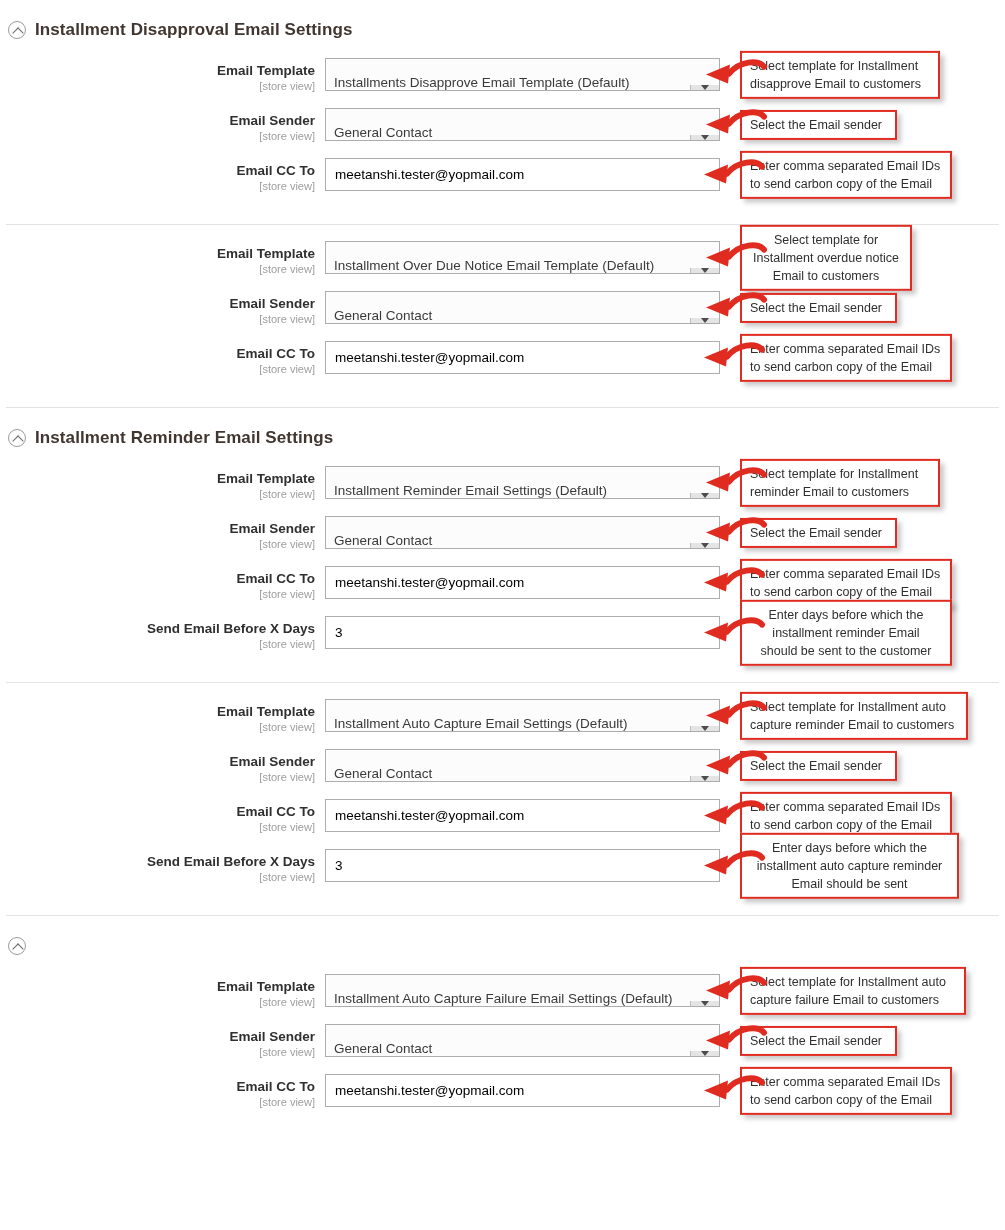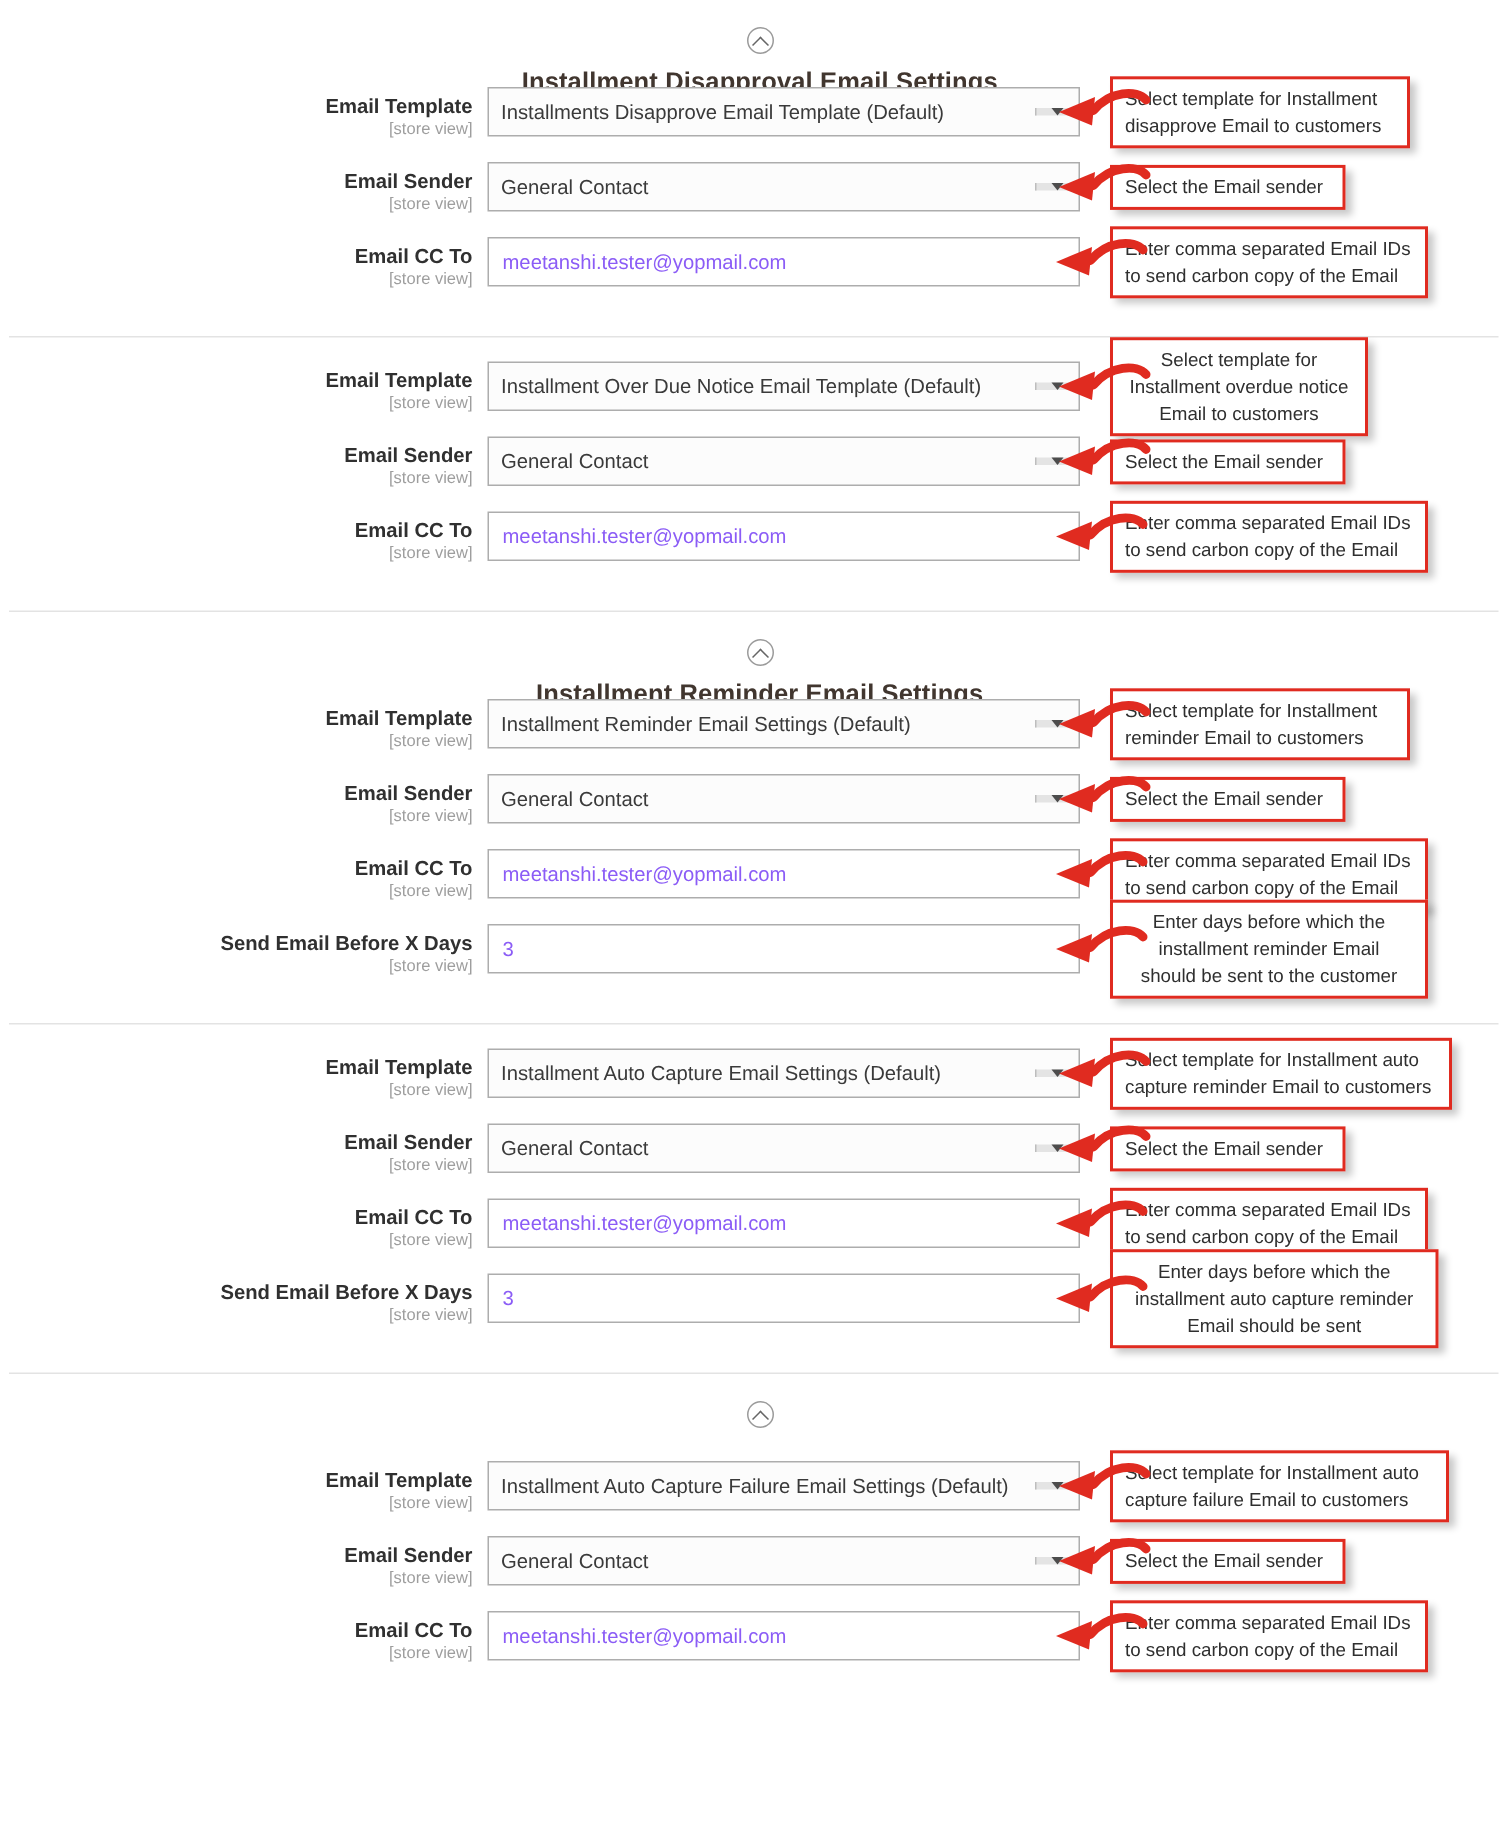"Installment Disapproval Email Settings" .section-header { flex-direction: column -> none }
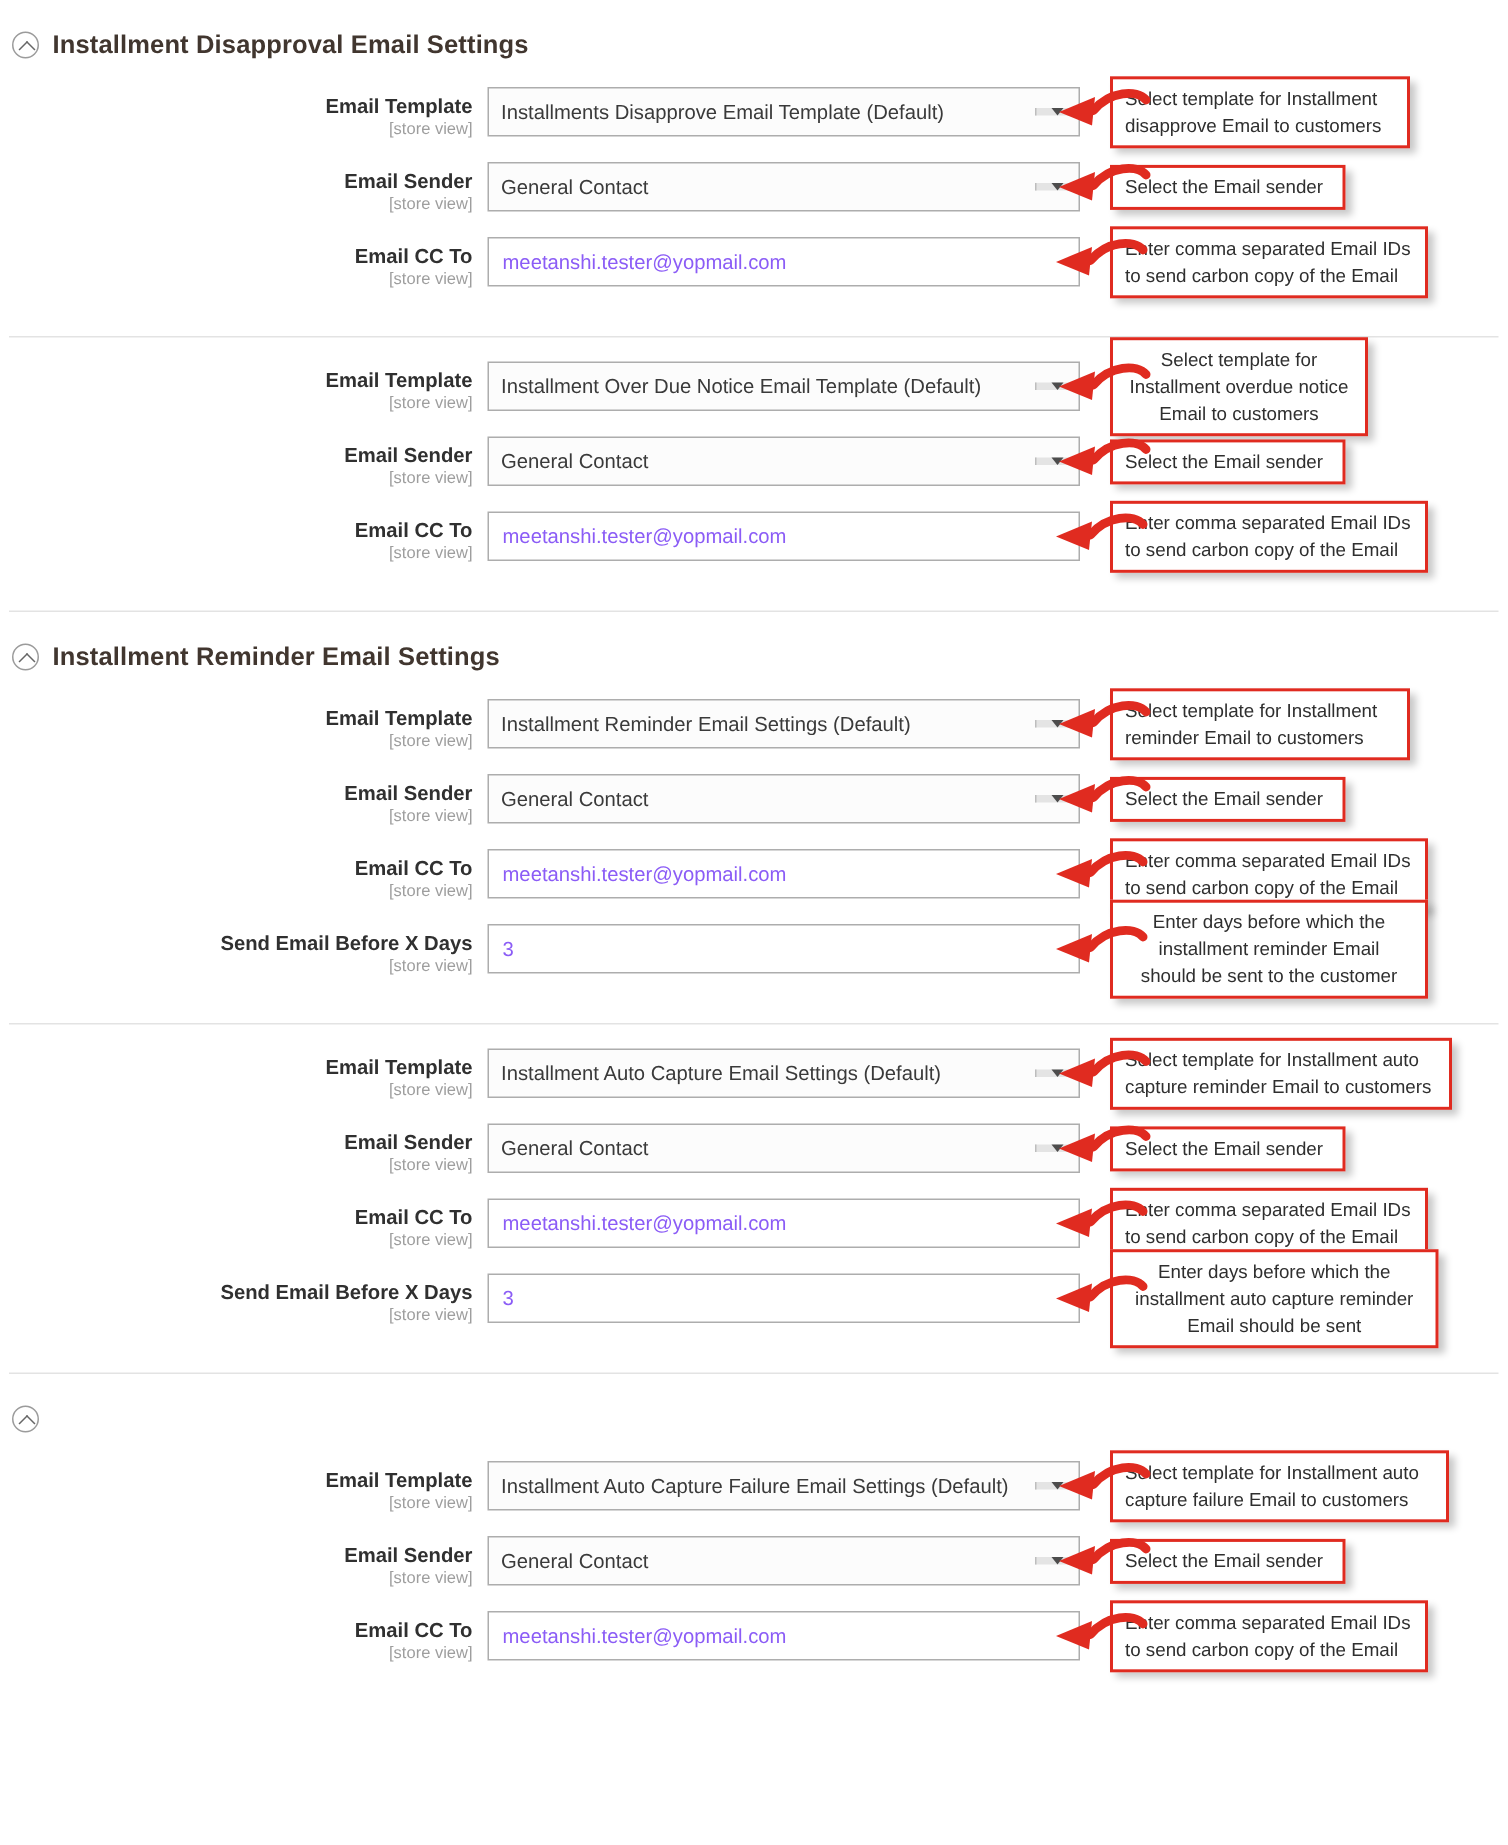"Installments Disapprove Email Template" .ui-select { align-items: center -> flex-end }
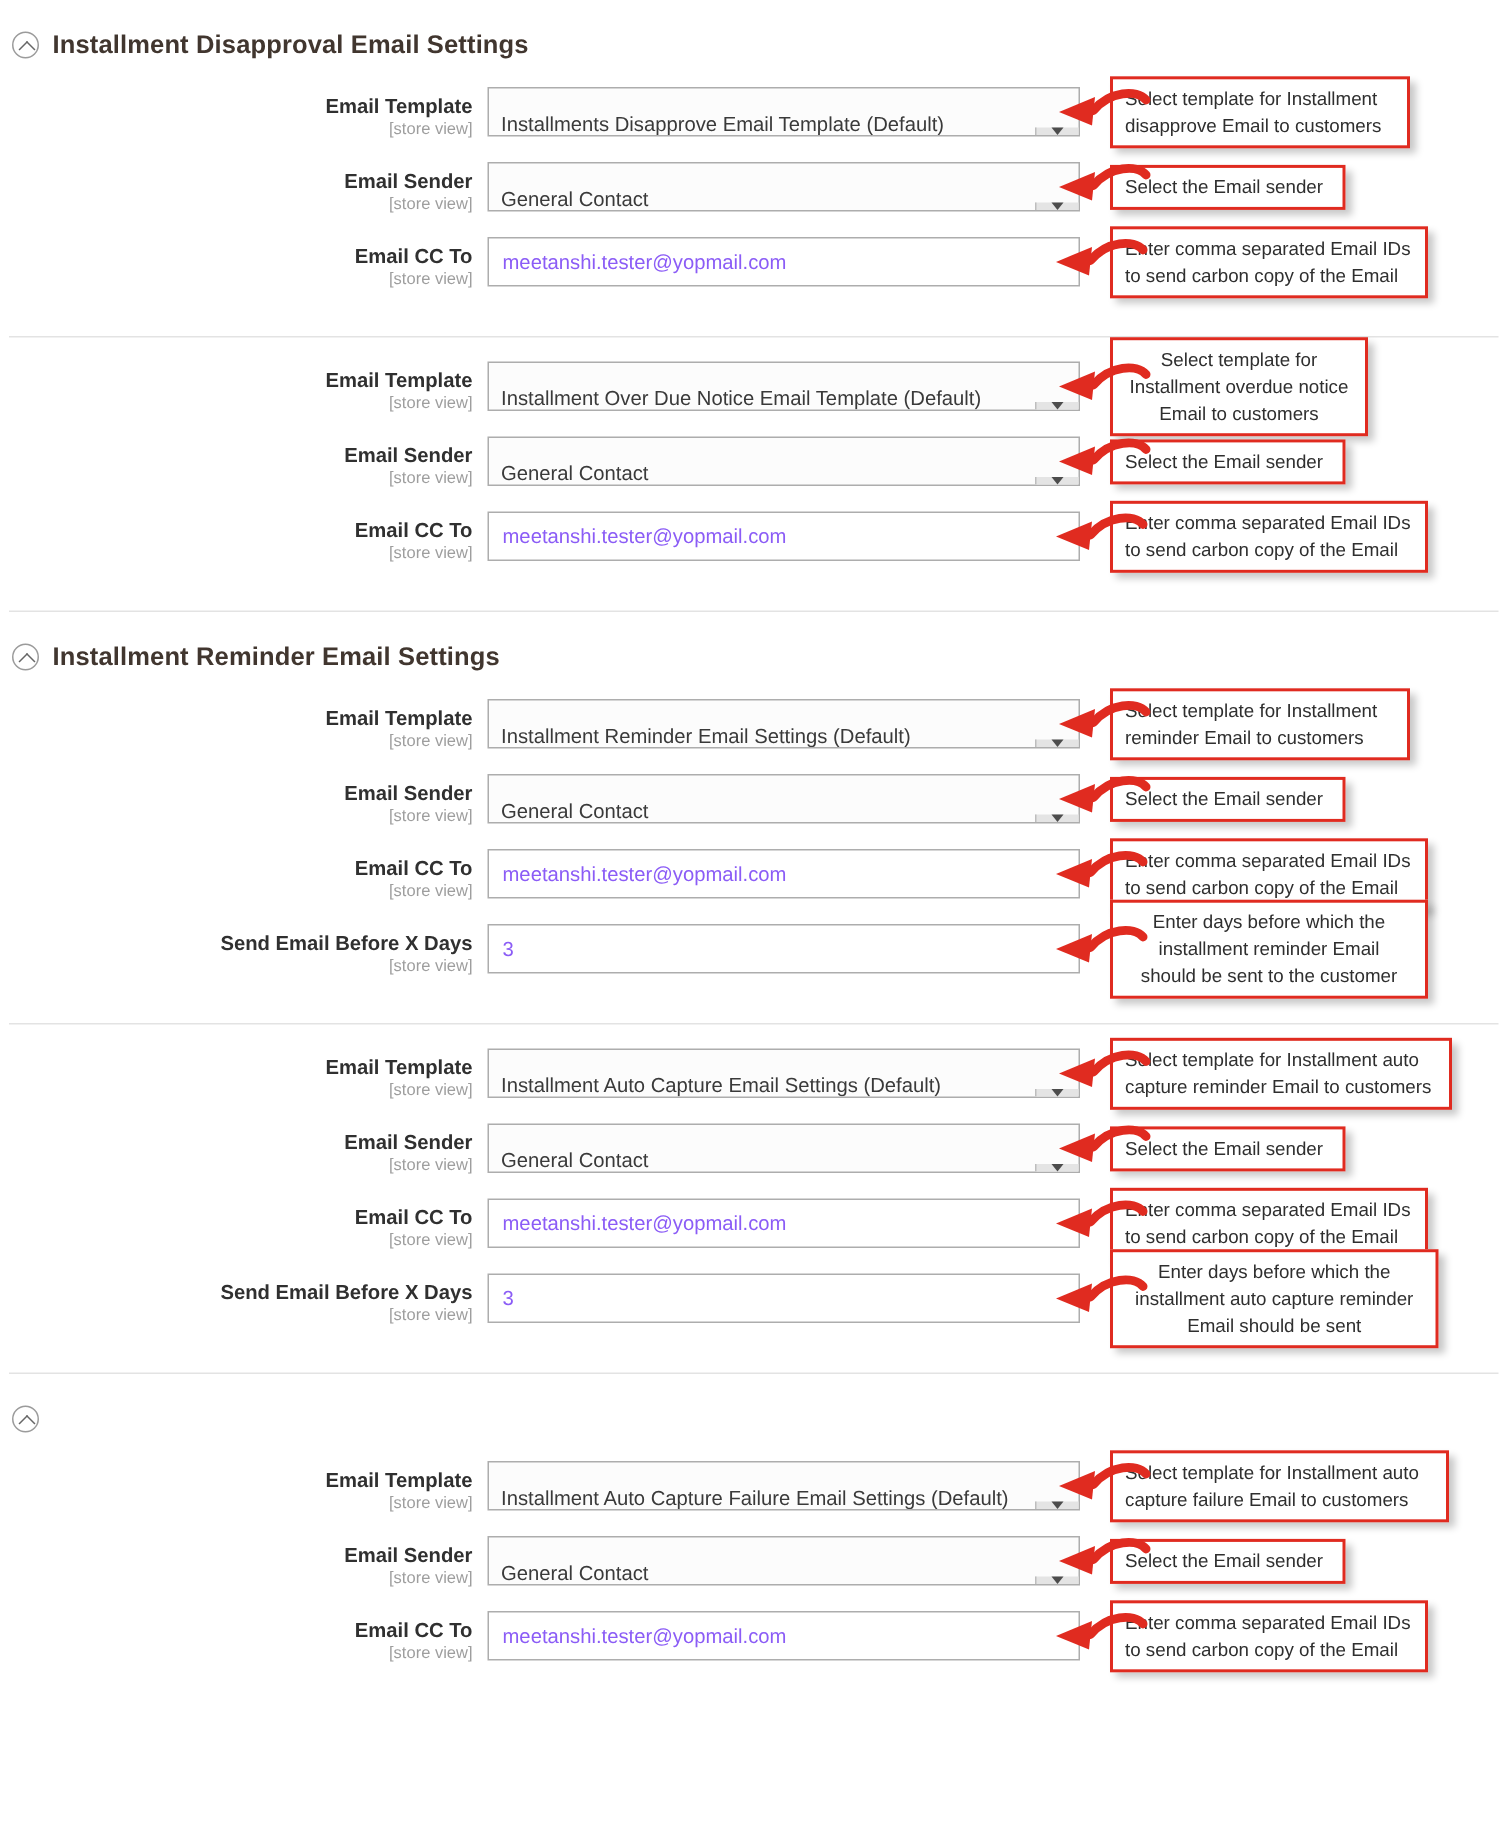"meetanshi.tester@yopmail.com" .ui-input { color: #8b5cf6 -> #000000 }
